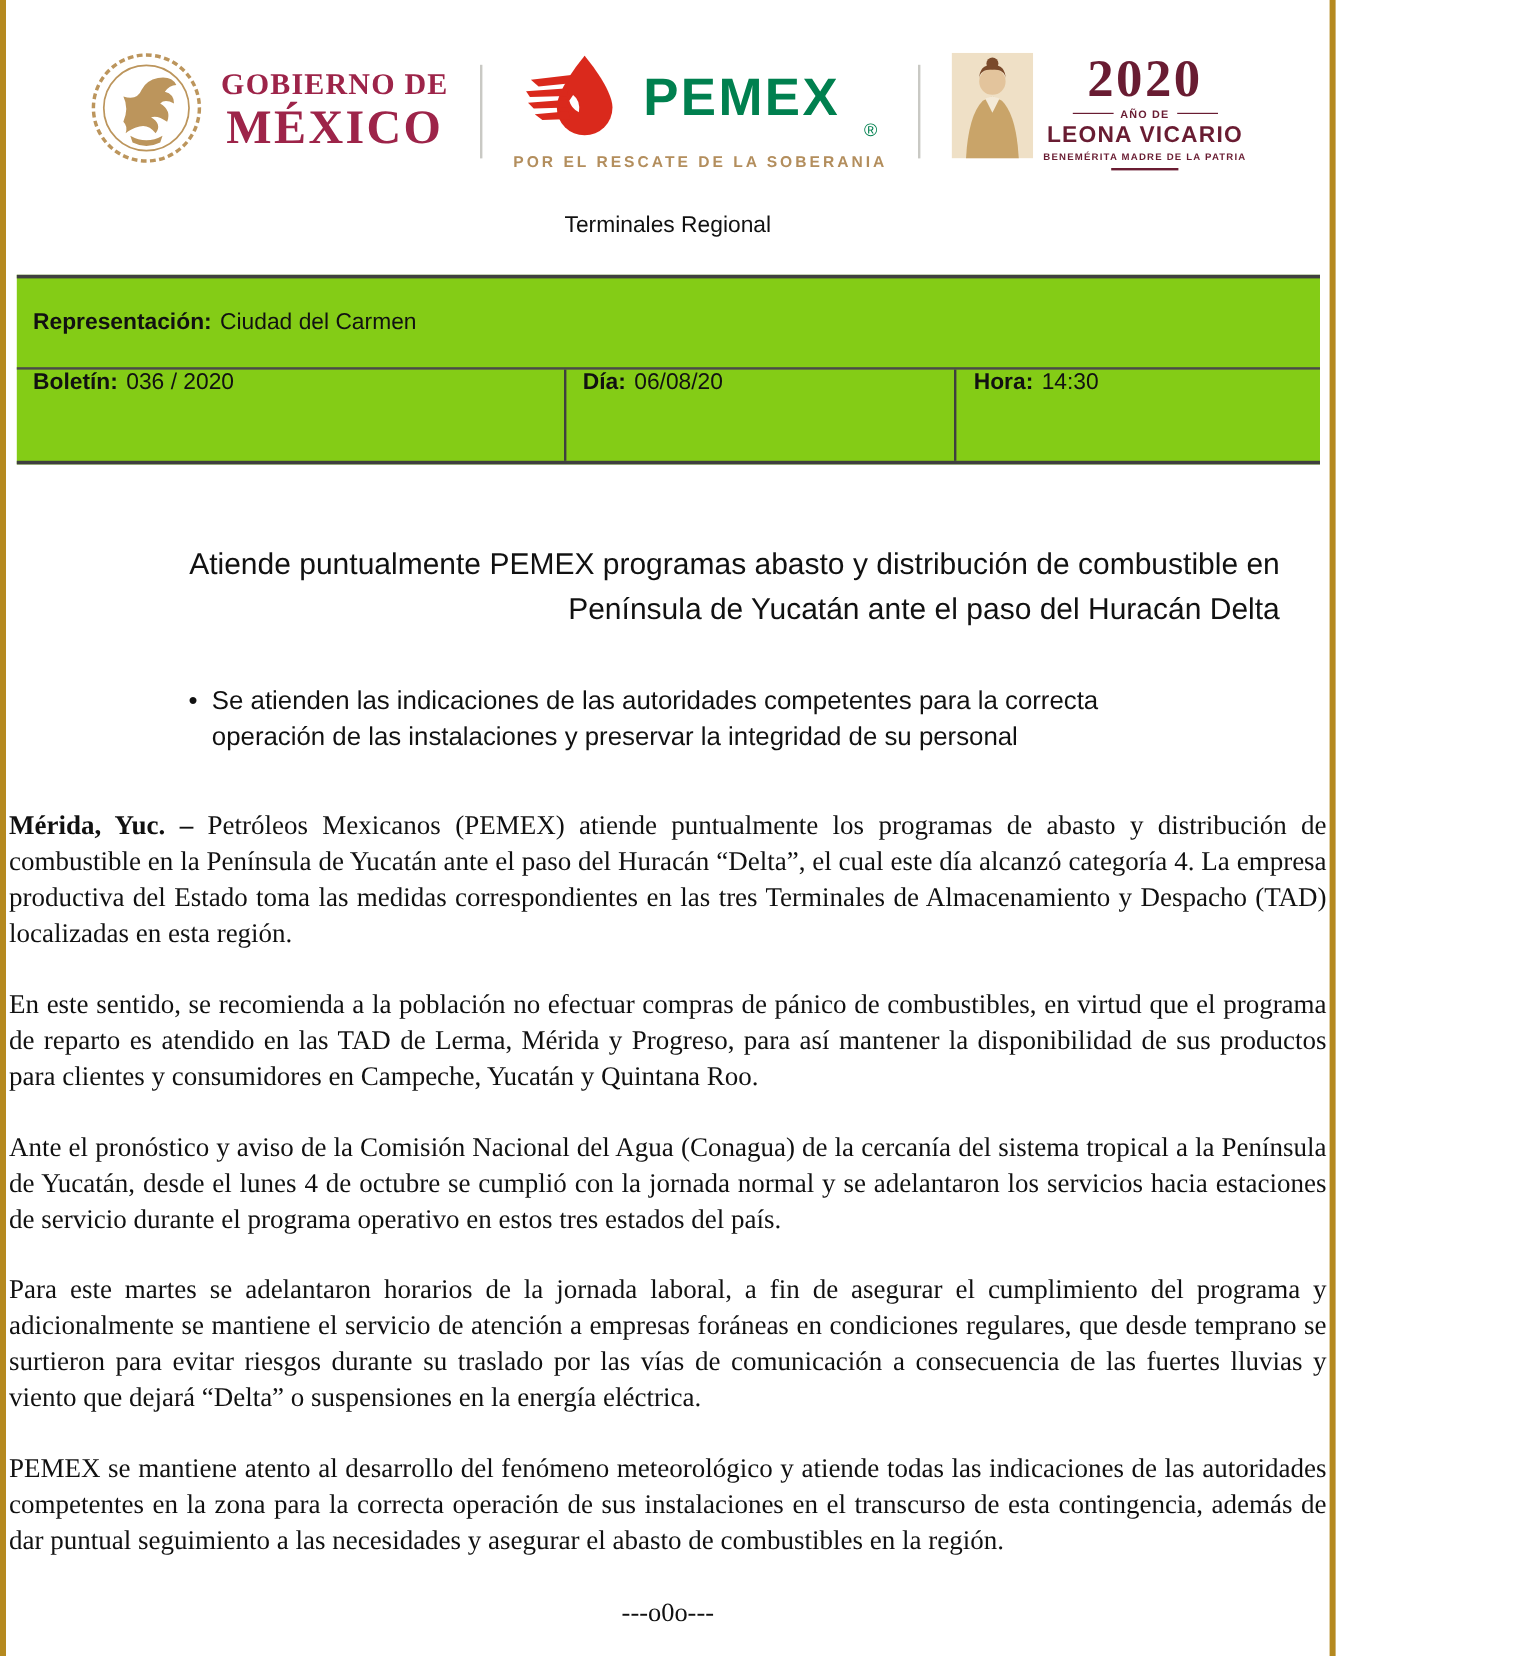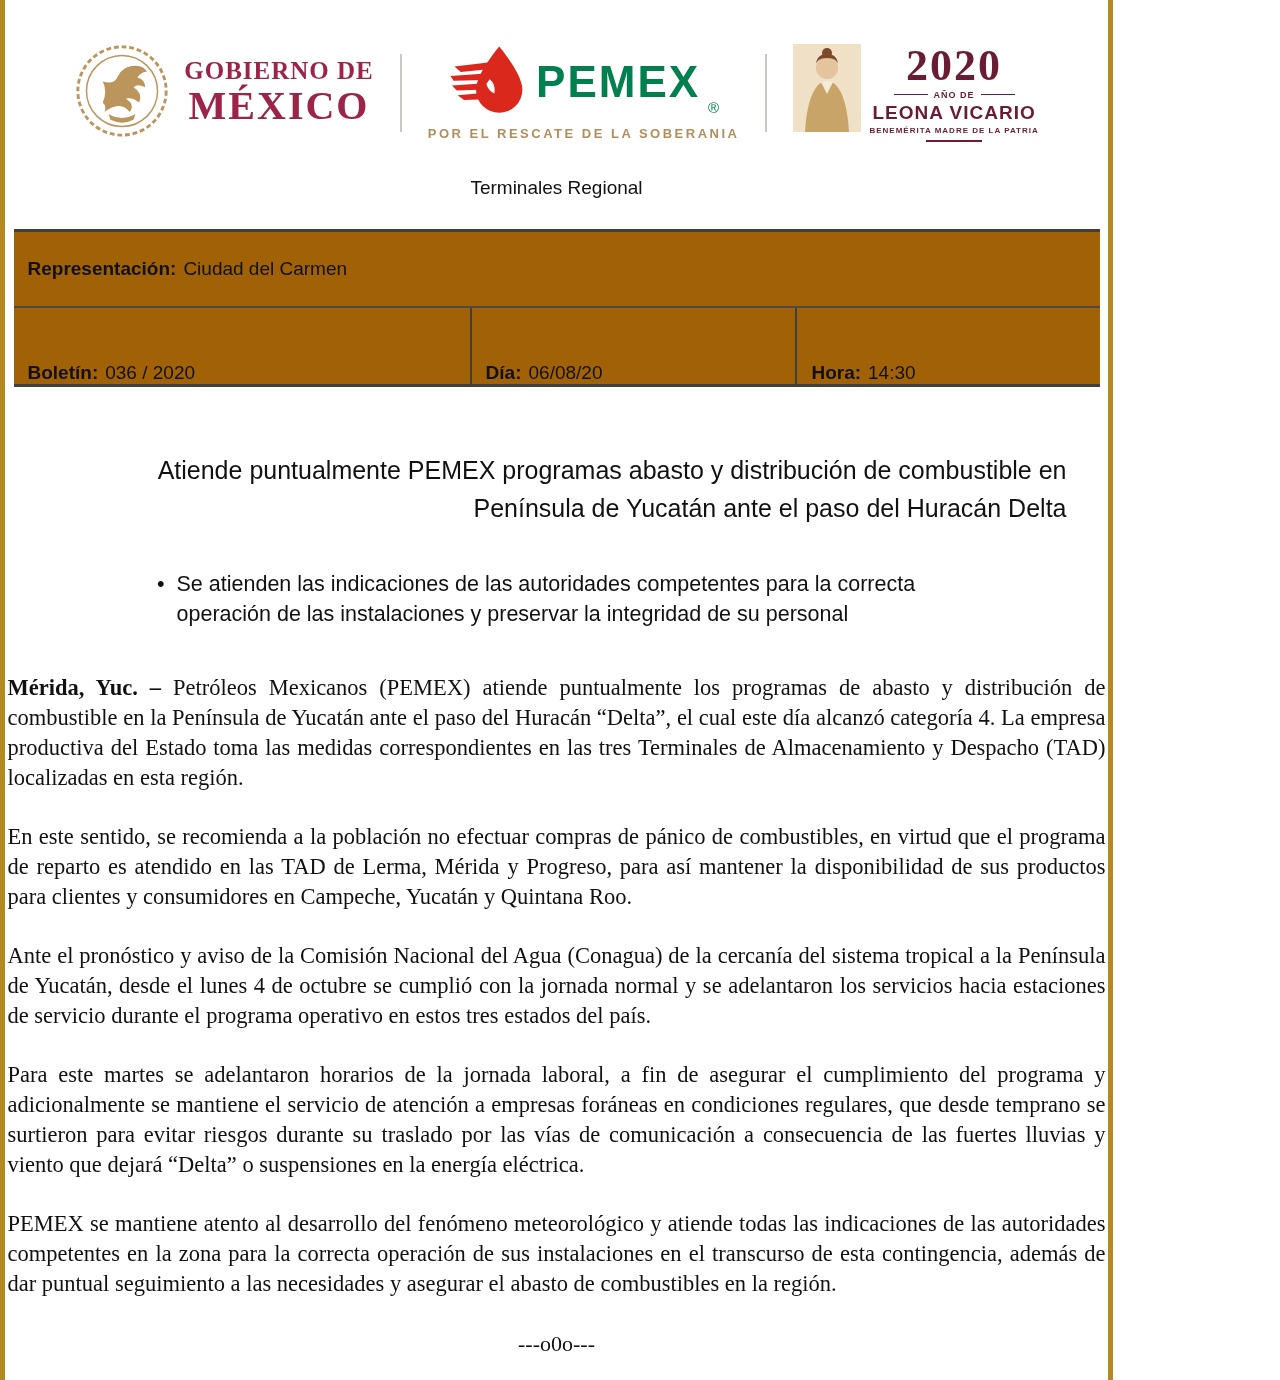"PEMEX" .pemex-top { gap: 8px -> 20px }
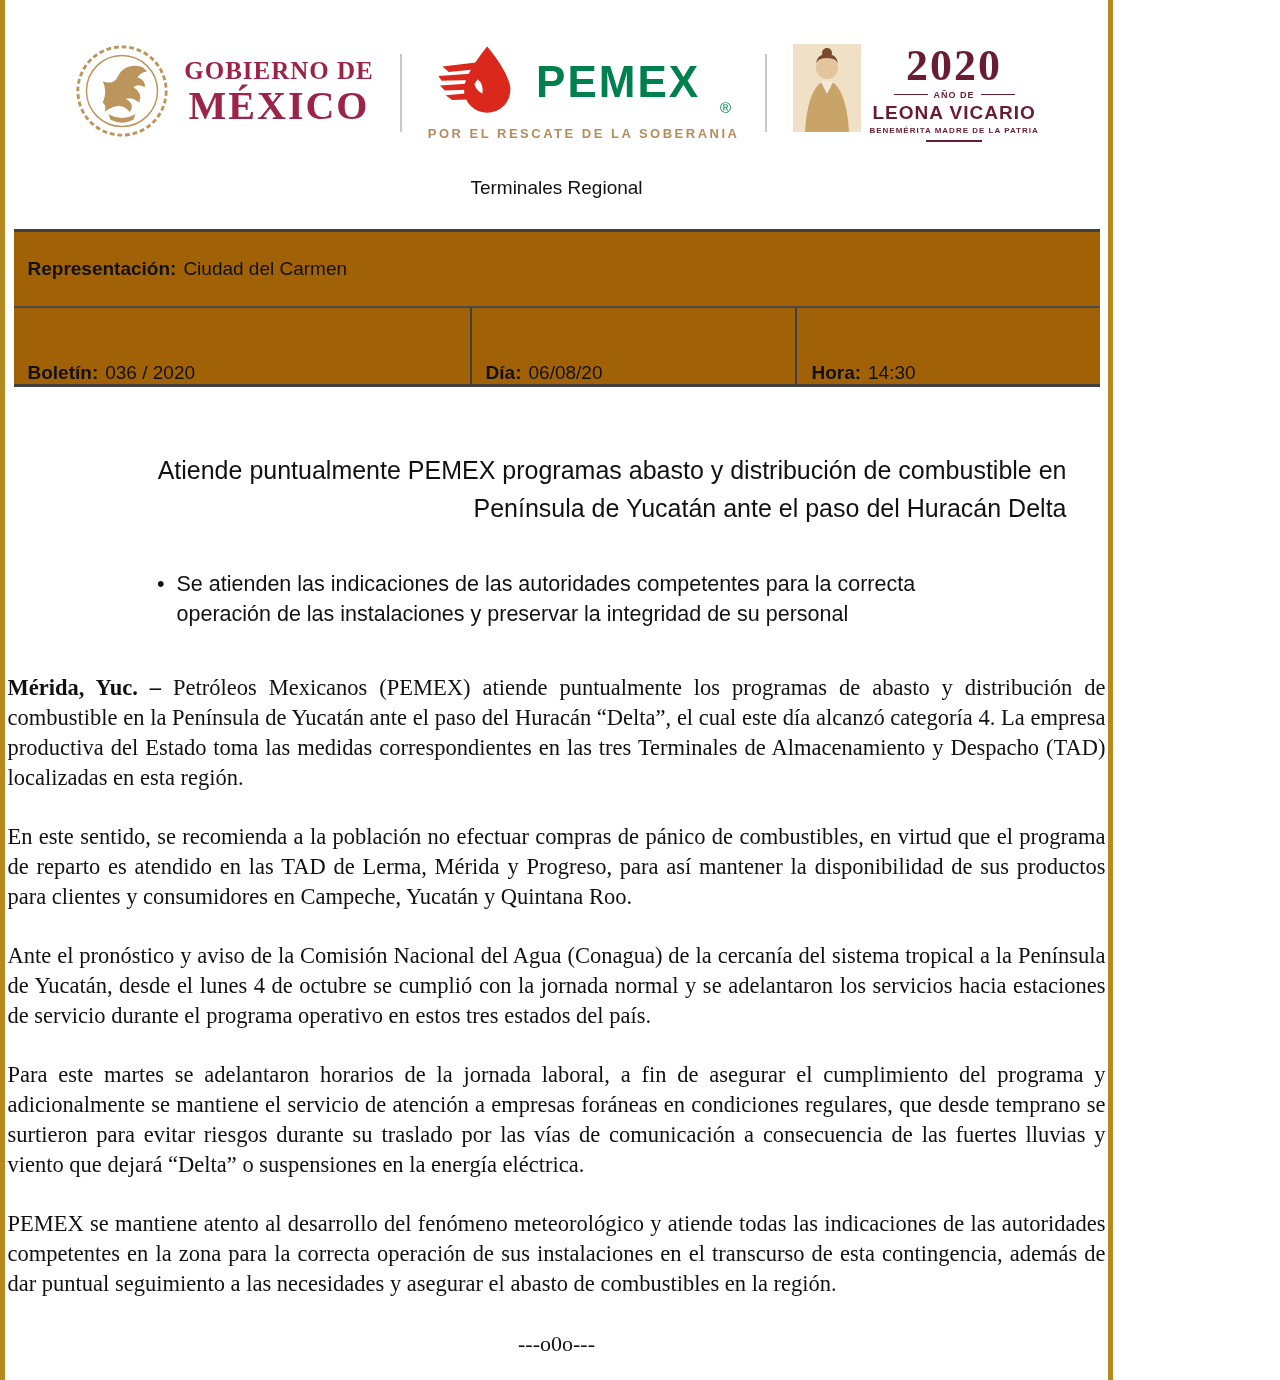"Representación:" .info-table { background: #a16207 -> #84cc16 }
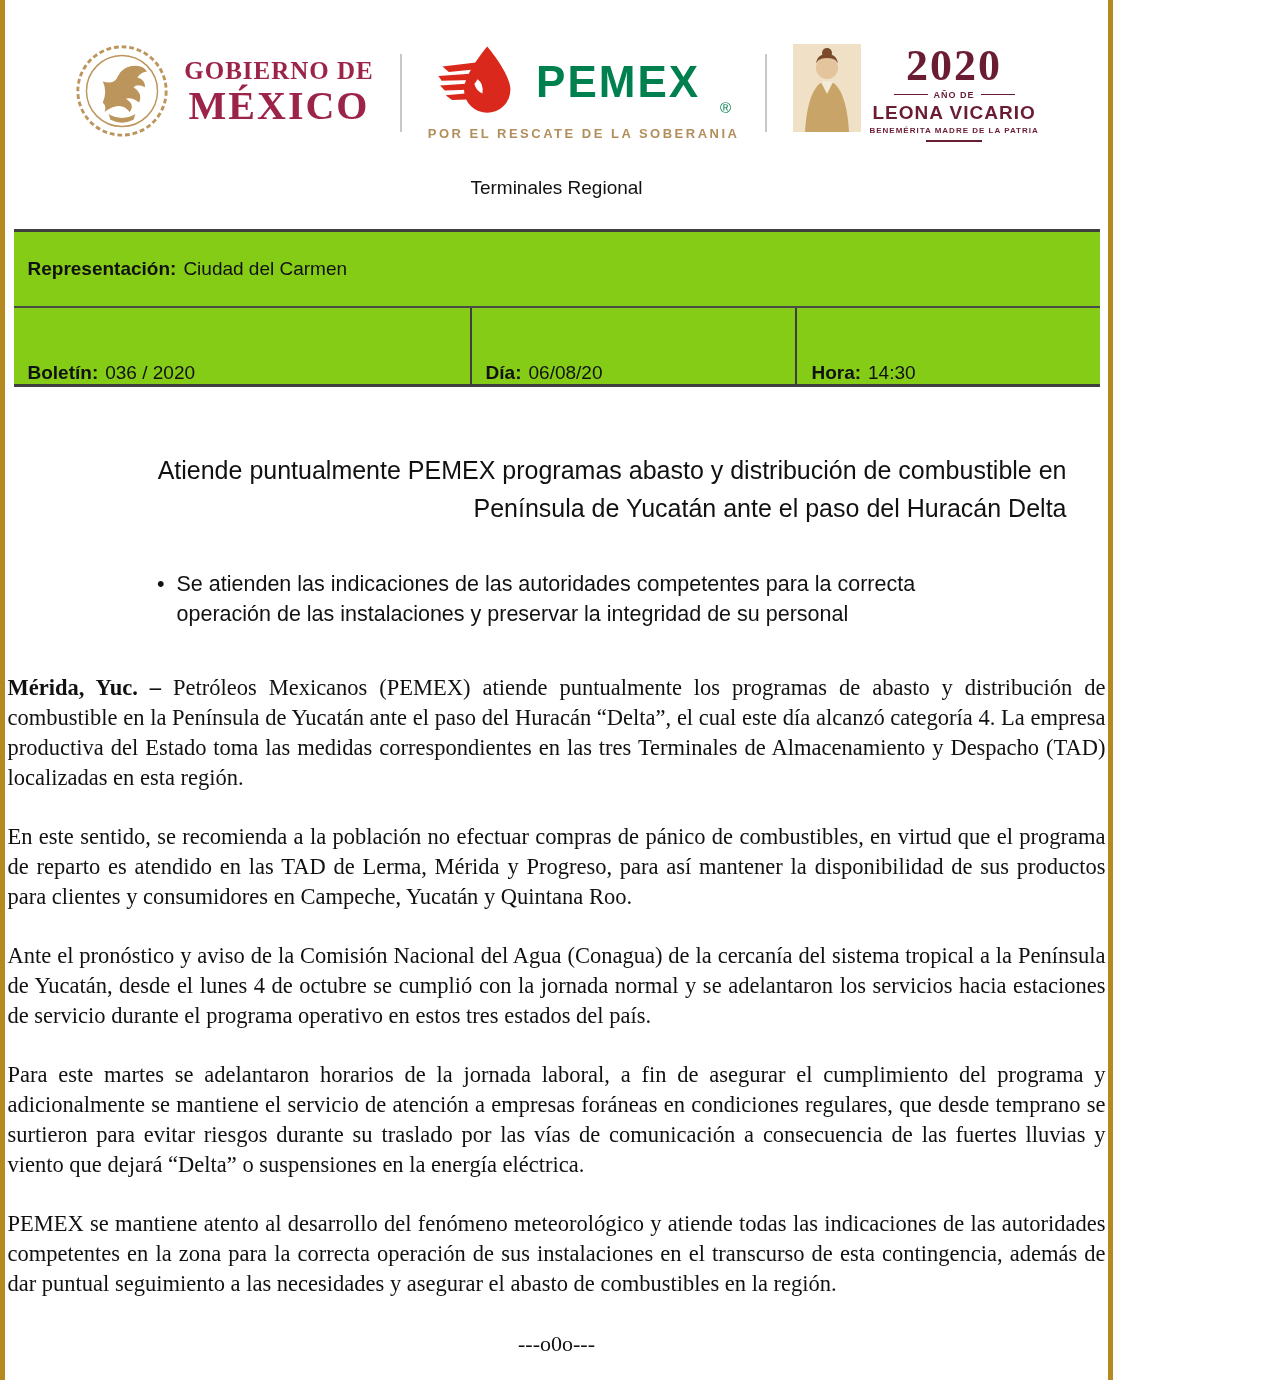"Boletín:" .info-cell { align-items: flex-end -> flex-start }
